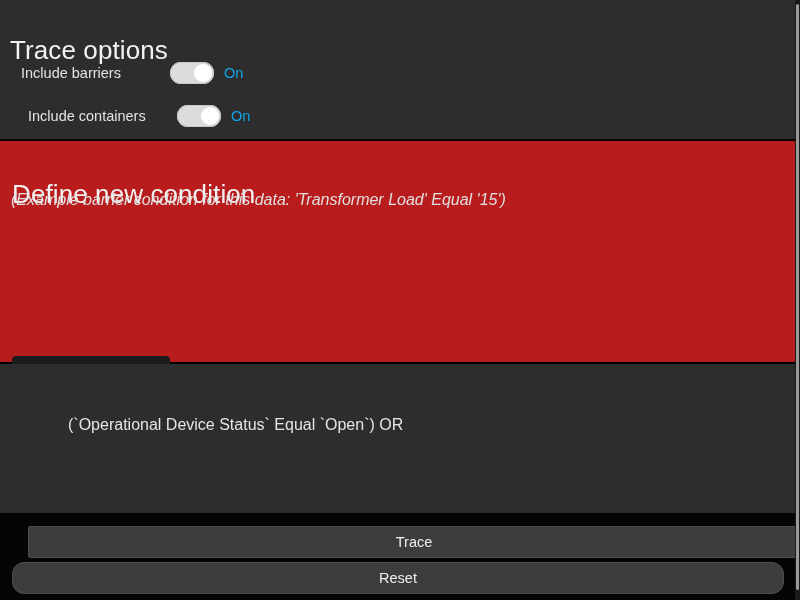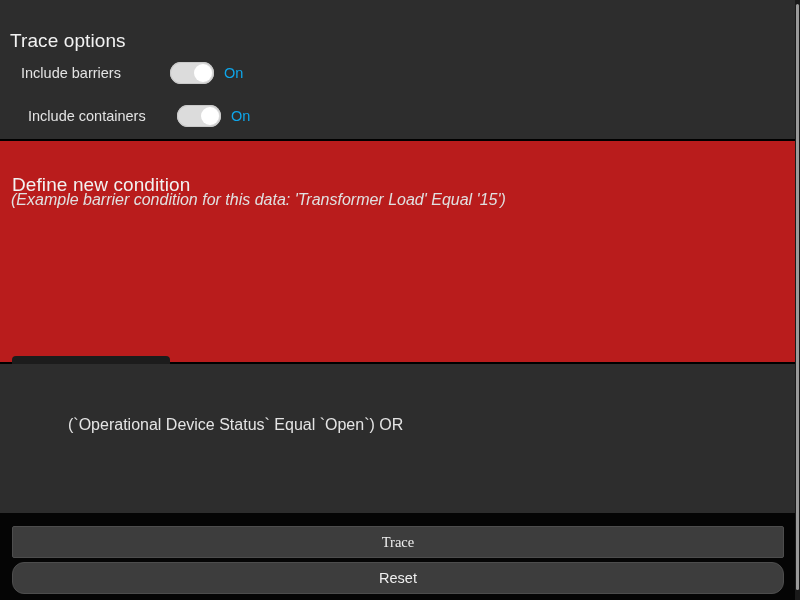"Trace options" .section-title { font-size: 19px -> 26px }
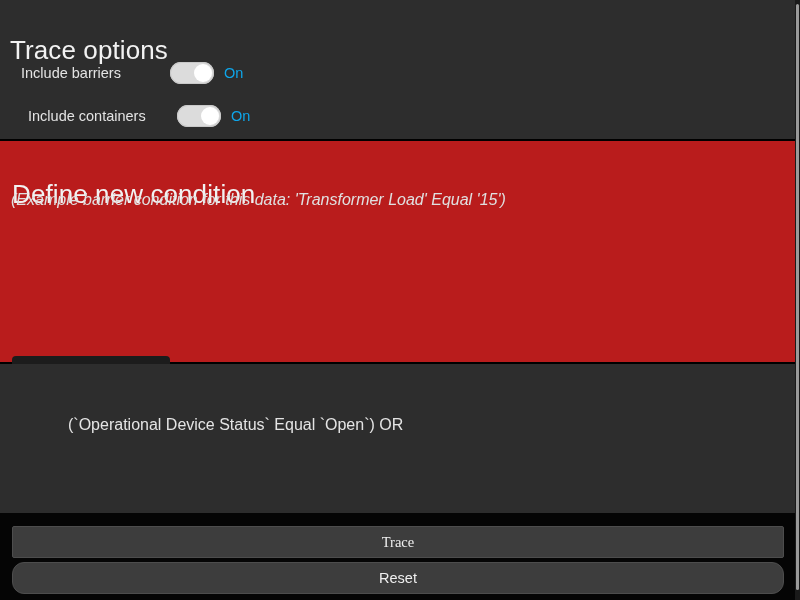"Trace" #trace-button { font-family: Liberation Serif, serif -> none; left: 12px -> 28px }
